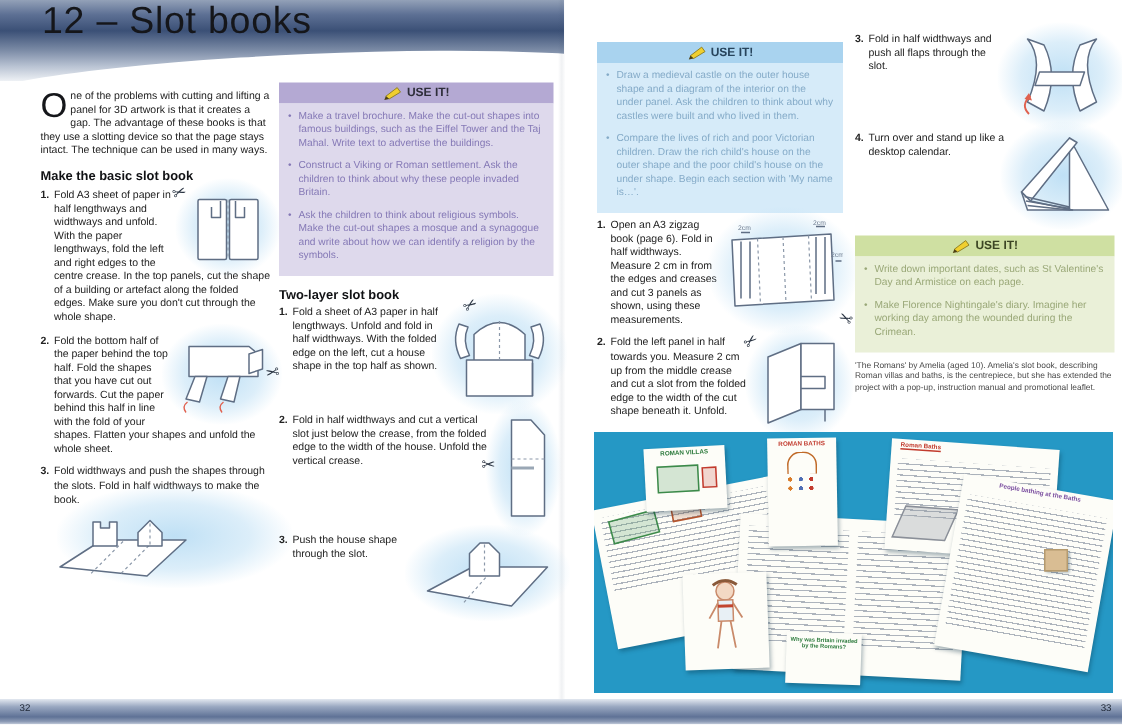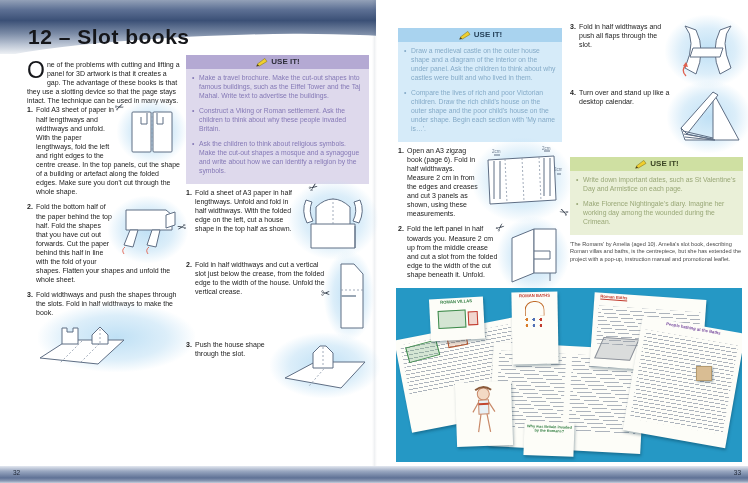"12 – Slot books" .chapter-title { font-size: 21px -> 25px; font-weight: bold -> normal; top: 25px -> 0 }
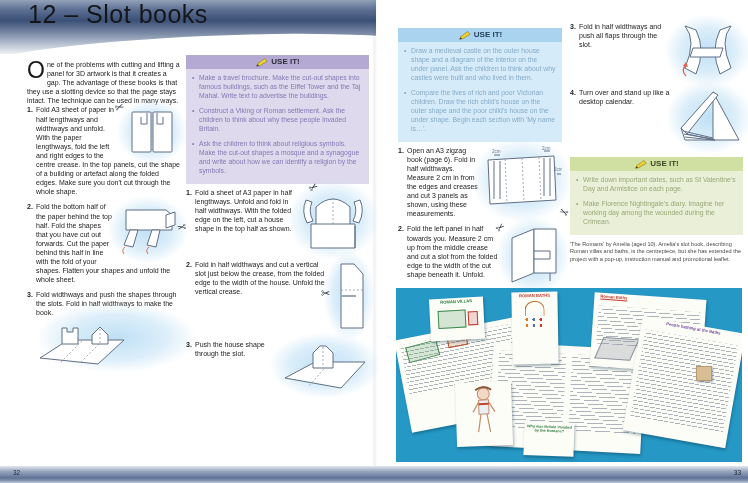"Make the basic slot book" h2 { html: none -> <h2>Make the basic slot book</h2> }
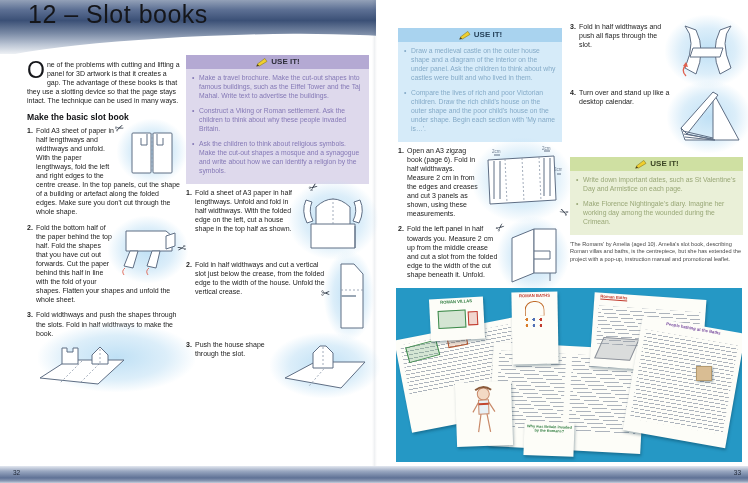"Two-layer slot book" h2 { html: none -> <h2>Two-layer slot book</h2> }
